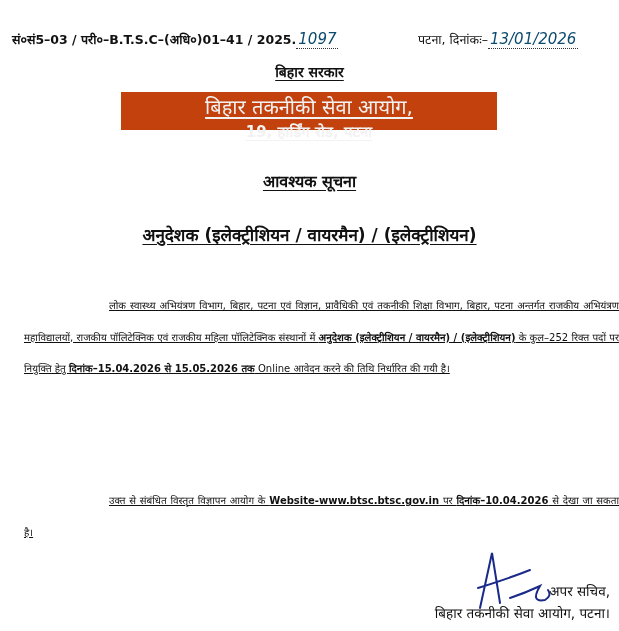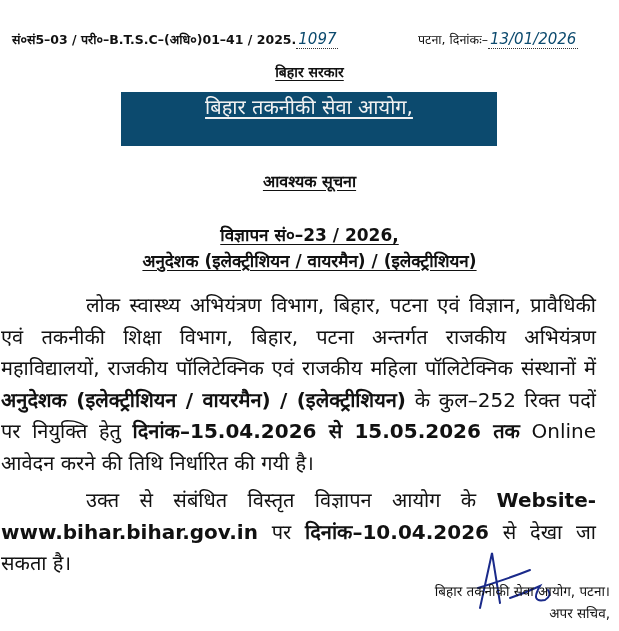"बिहार तकनीकी सेवा आयोग," .banner { background: #0c4a6e -> #c2410c; height: 54px -> 38px }
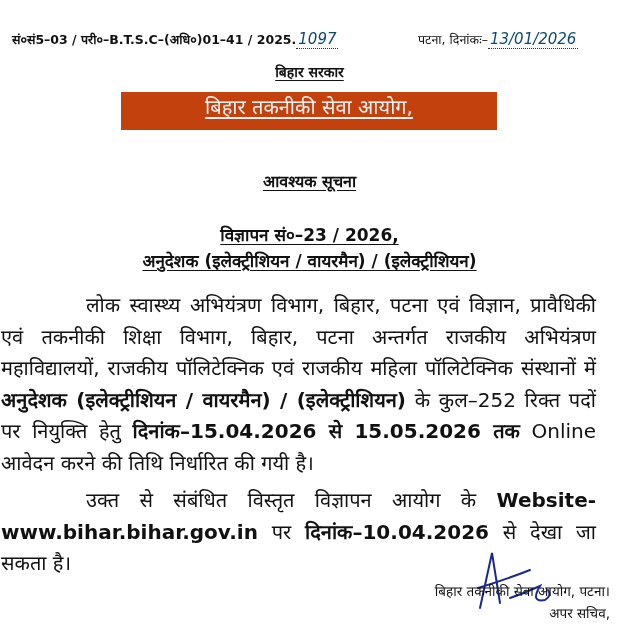"19, हार्डिंग रोड, पटना" div.l2 { html: none -> <div><span>19, हार्डिंग रोड, पटना</span></div> }
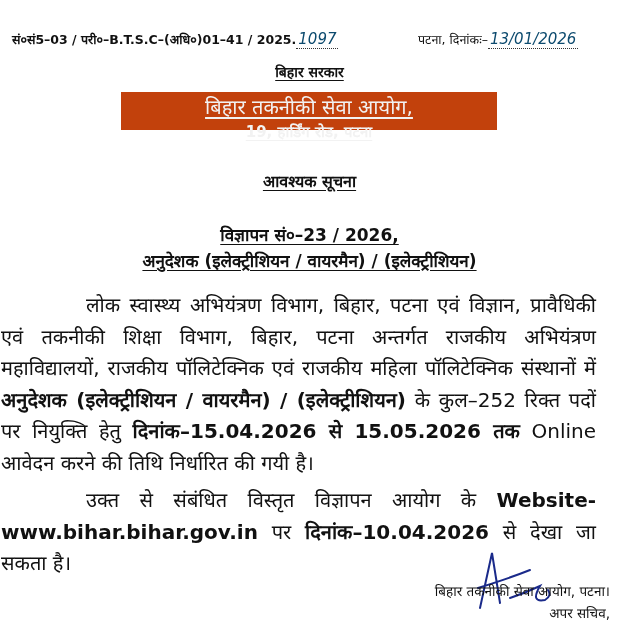"विज्ञापन सं०–23 / 2026," div { html: <div><span>विज्ञापन सं०–23 / 2026,</span></div> -> none }
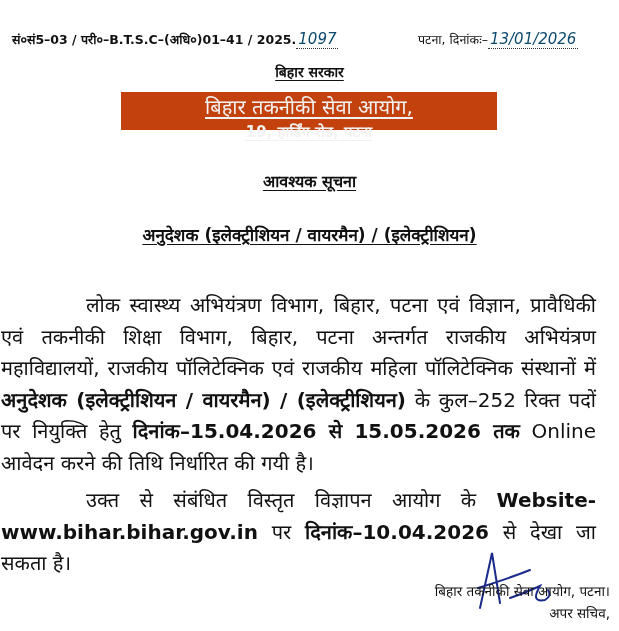"लोक स्वास्थ्य अभियंत्रण विभाग, बिहार," .para { font-size: 20px -> 10px; left: 1px -> 24px; text-decoration: none -> underline }
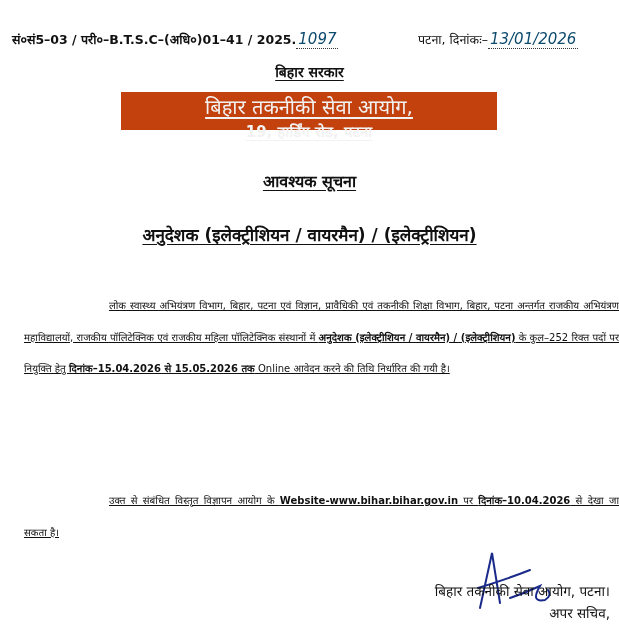"Website-www.bihar.bihar.gov.in" span.b { text: Website-www.bihar.bihar.gov.in -> Website-www.btsc.btsc.gov.in }
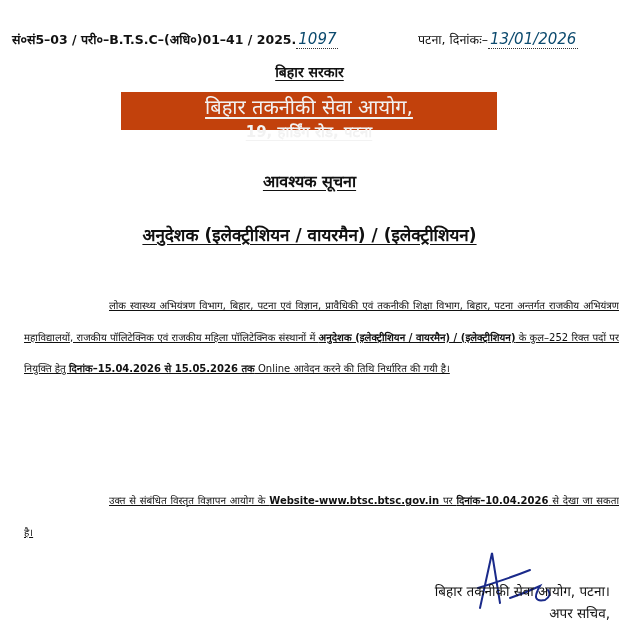"बिहार तकनीकी सेवा आयोग, पटना।" div { order: before "अपर सचिव," -> after "अपर सचिव," }
